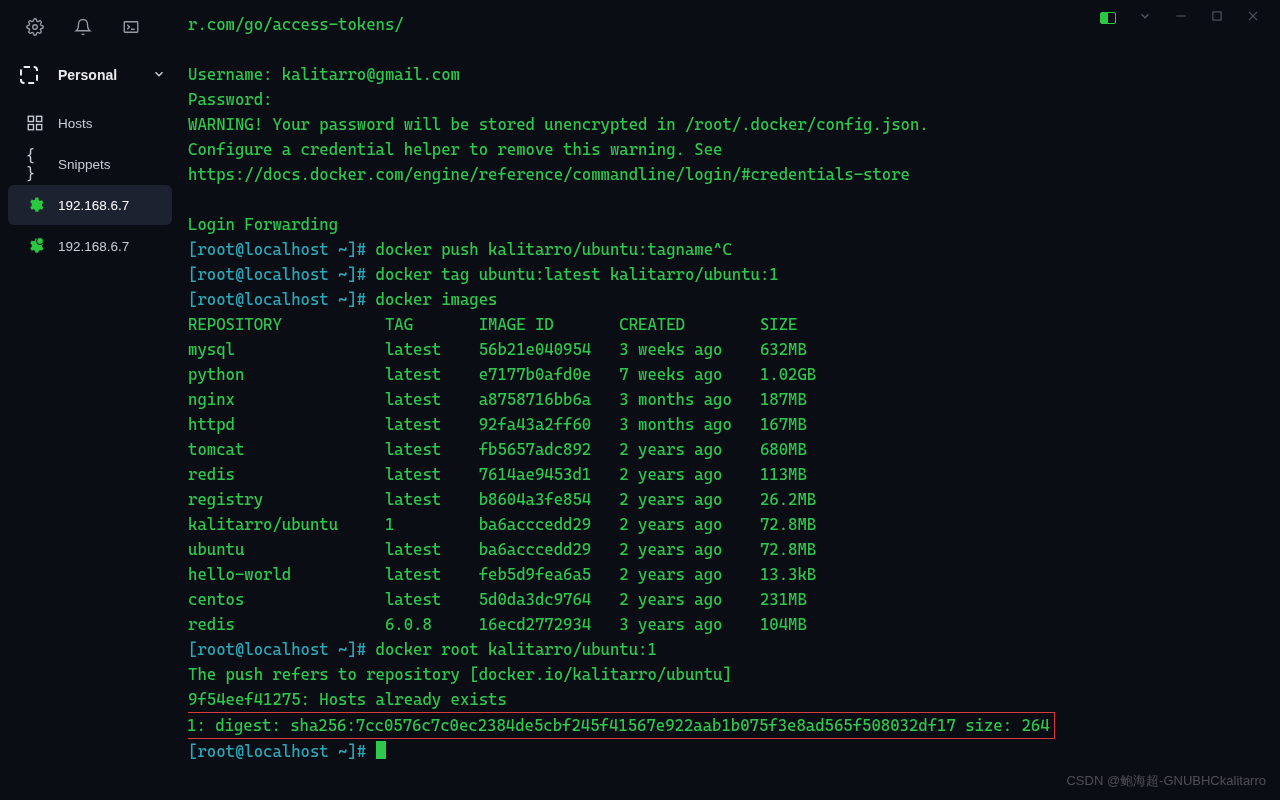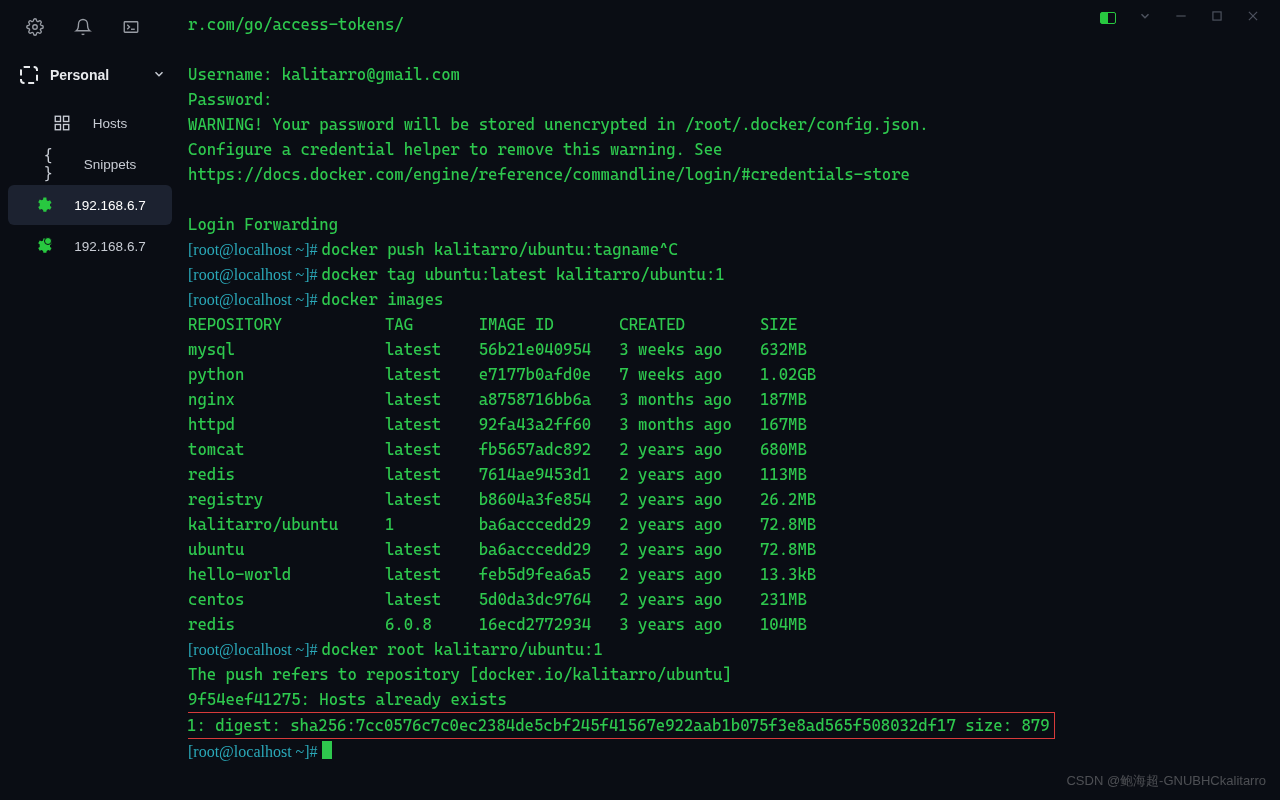"Personal" .workspace { gap: 12px -> 20px }
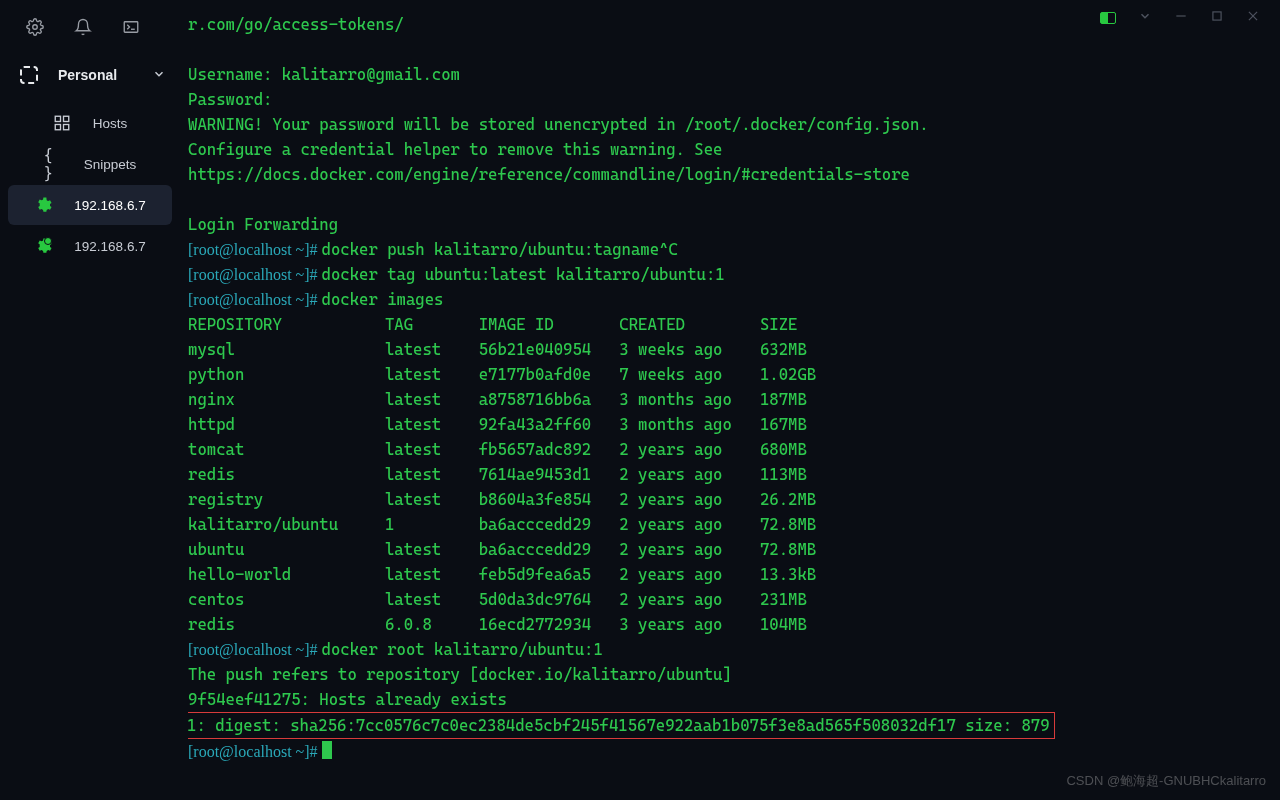"Hosts" .nav-item { gap: 22px -> 14px; justify-content: center -> none }
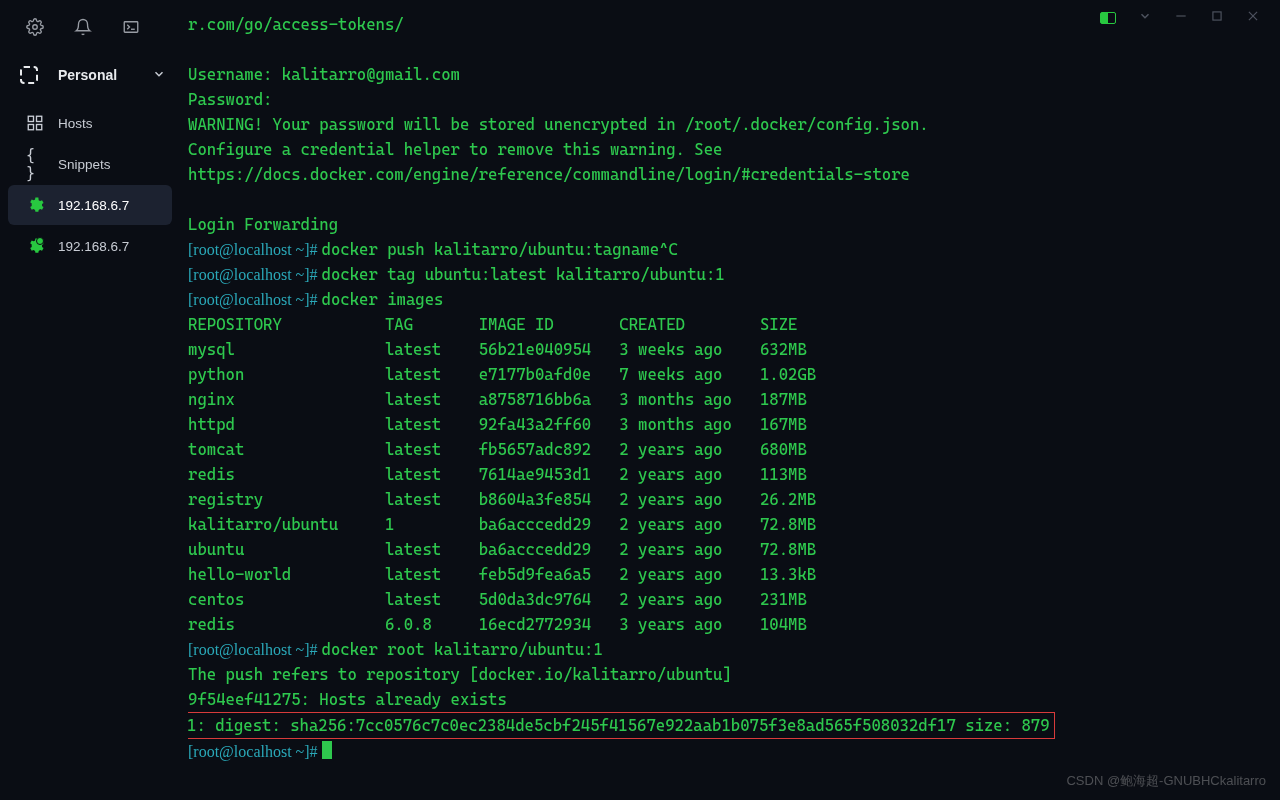"[root@localhost ~]#" .cyan { font-family: Liberation Serif, serif -> none }
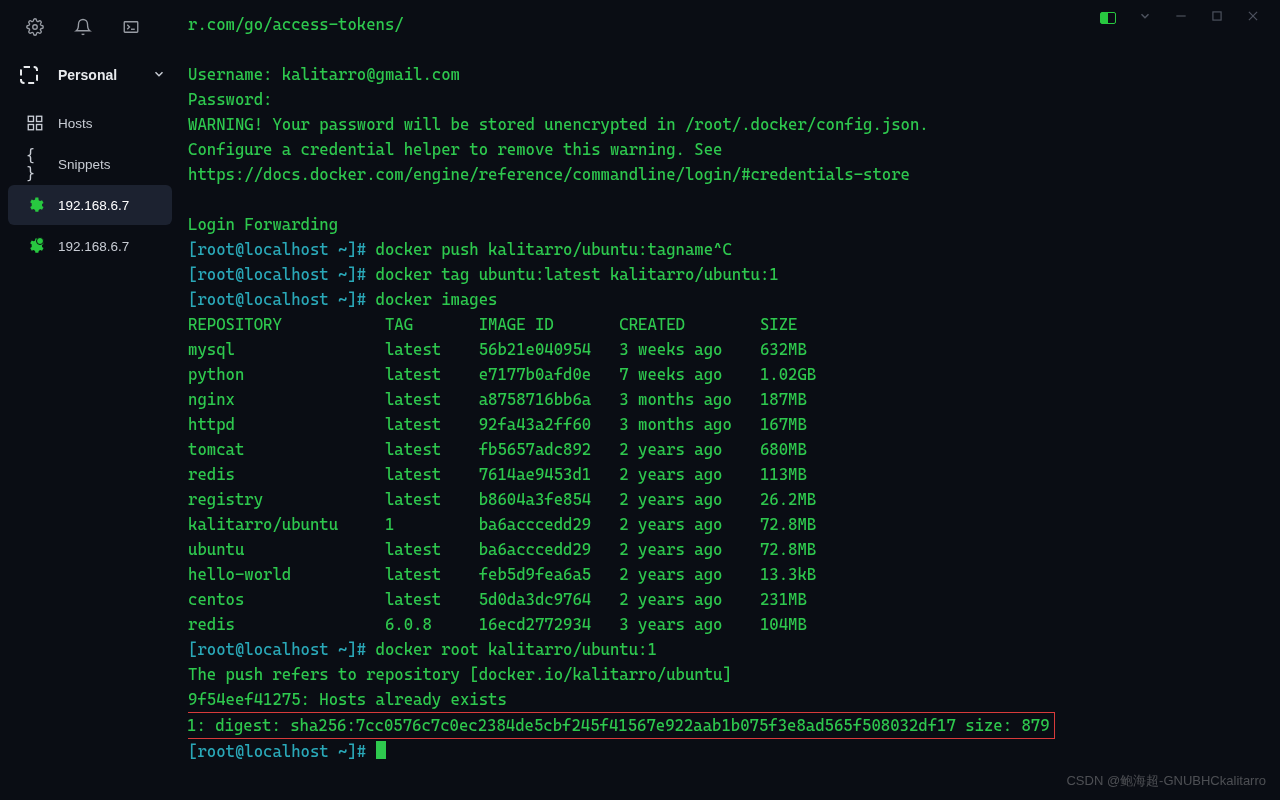"1: digest:" span { text: 879 -> 264 }
